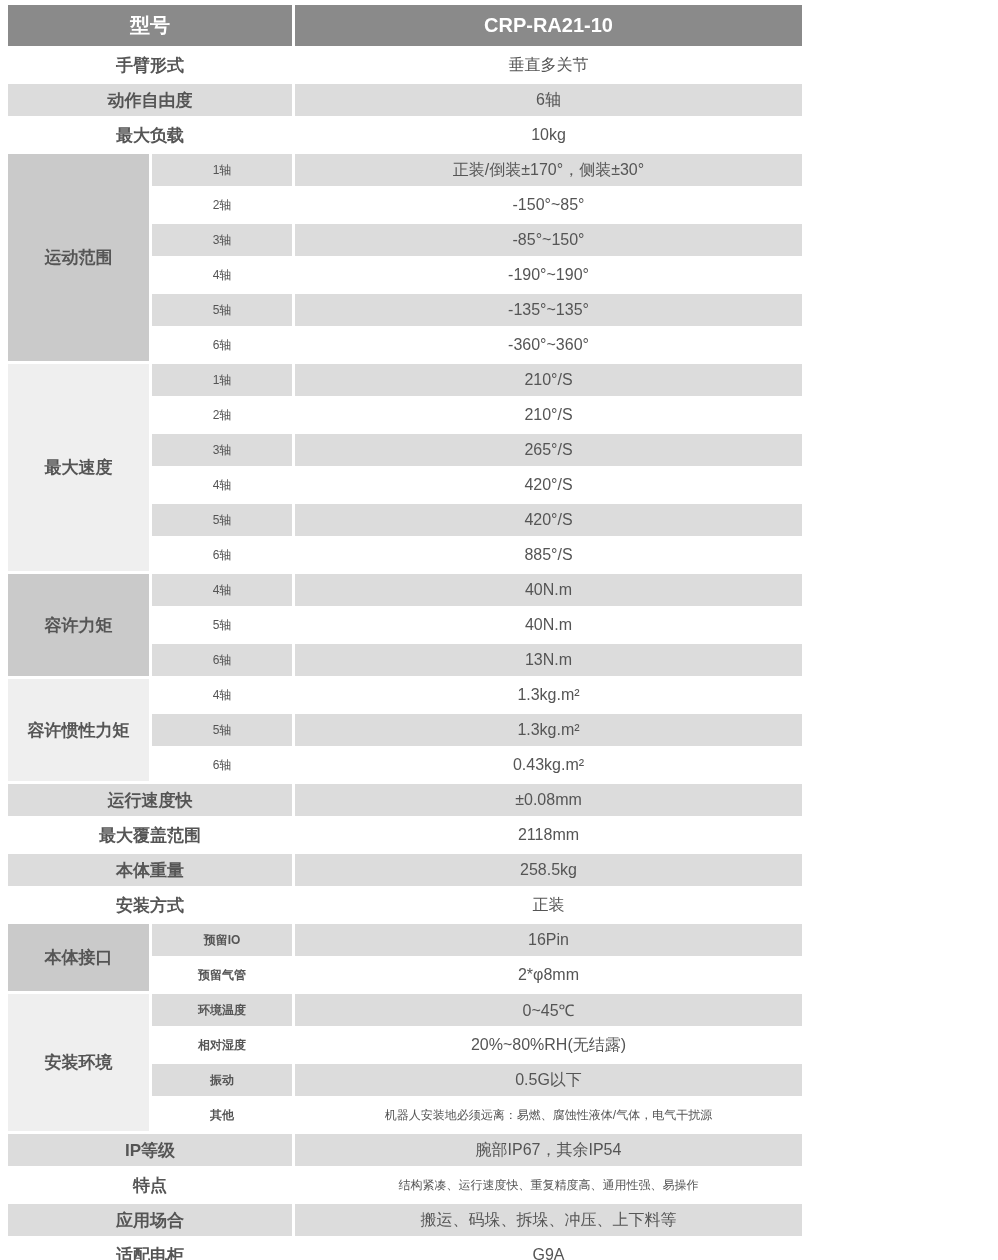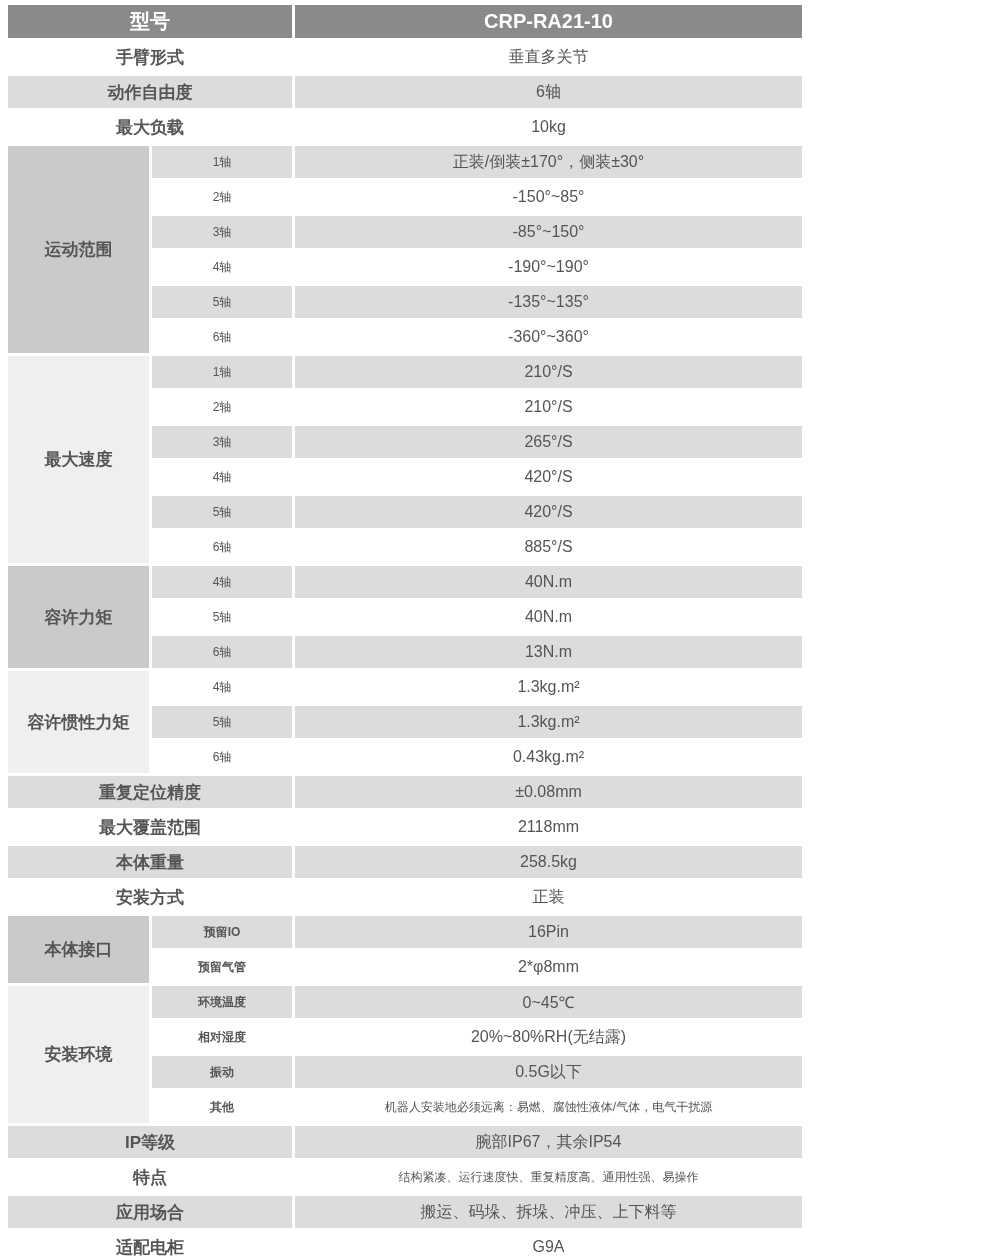"型号" tr.header-row td { height: 33px -> 41px }
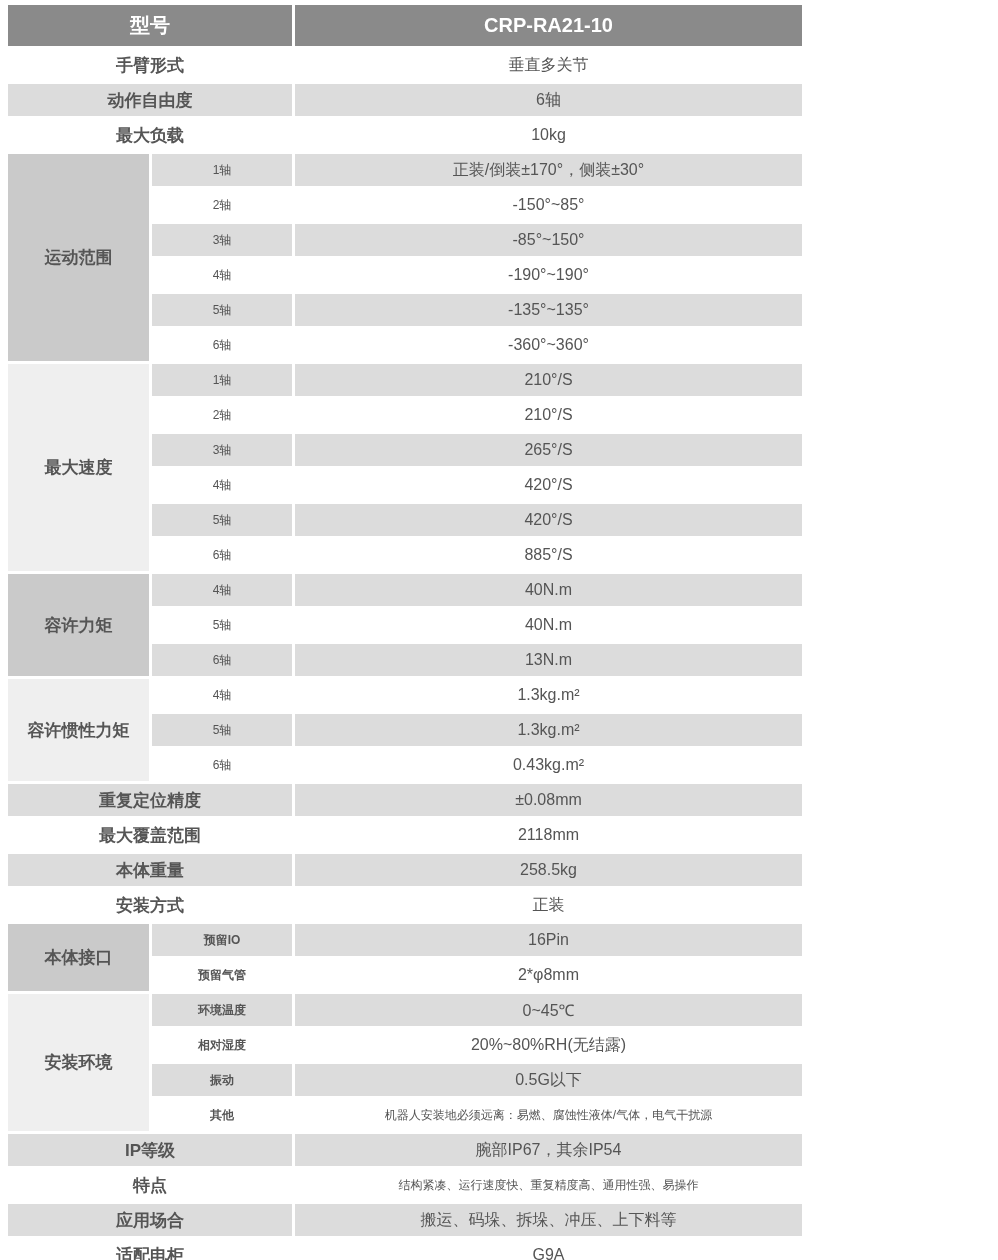"重复定位精度" td.label { text: 重复定位精度 -> 运行速度快 }
